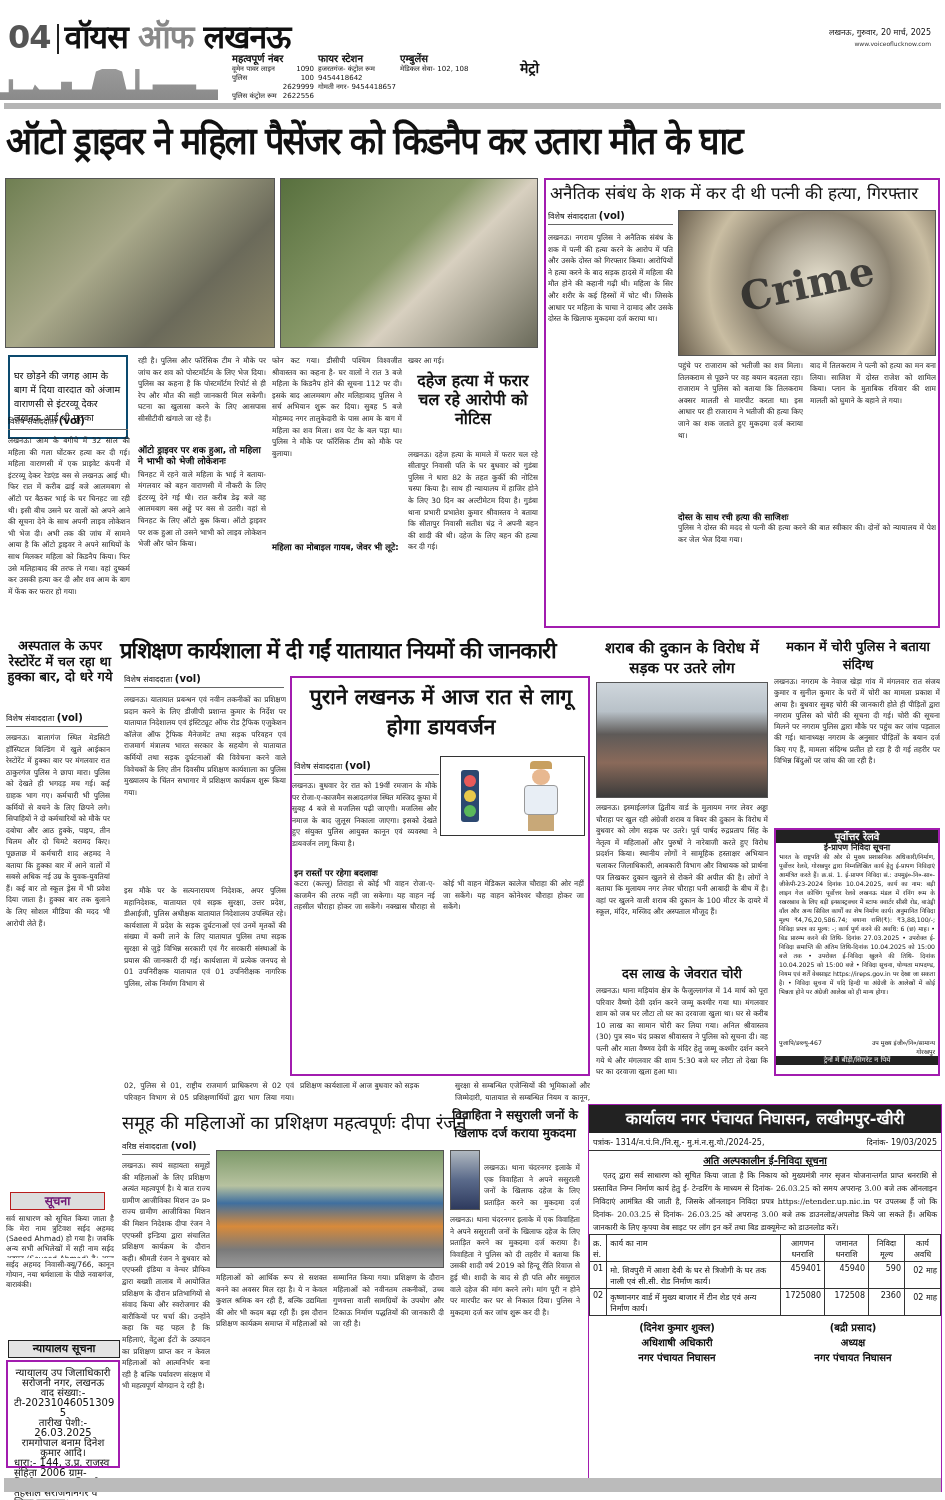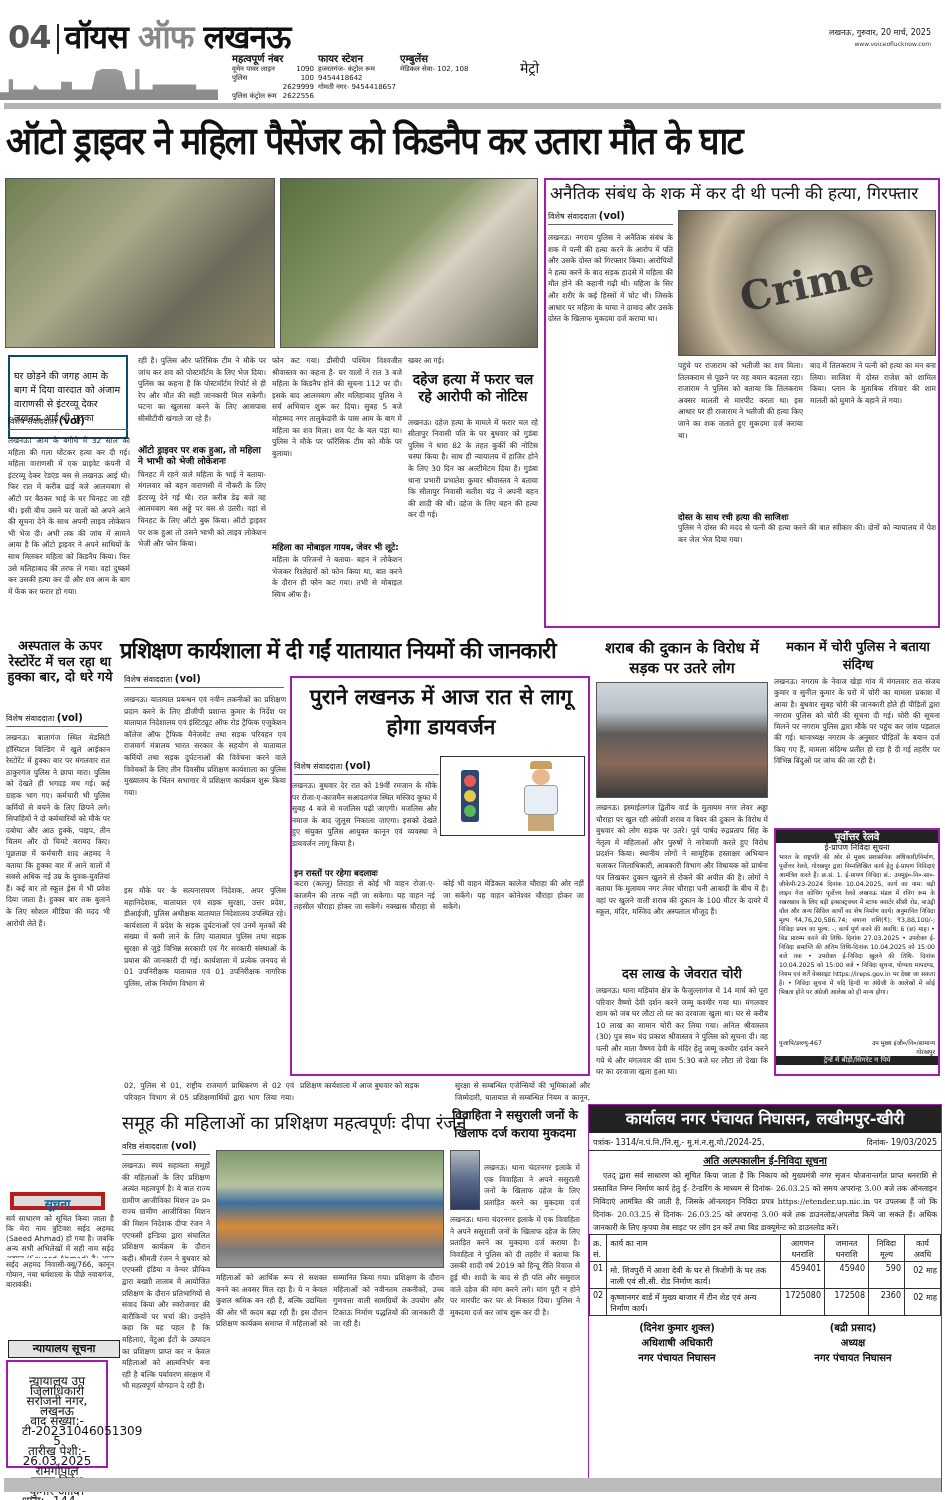"मेट्रो" .metro { font-weight: normal -> bold }
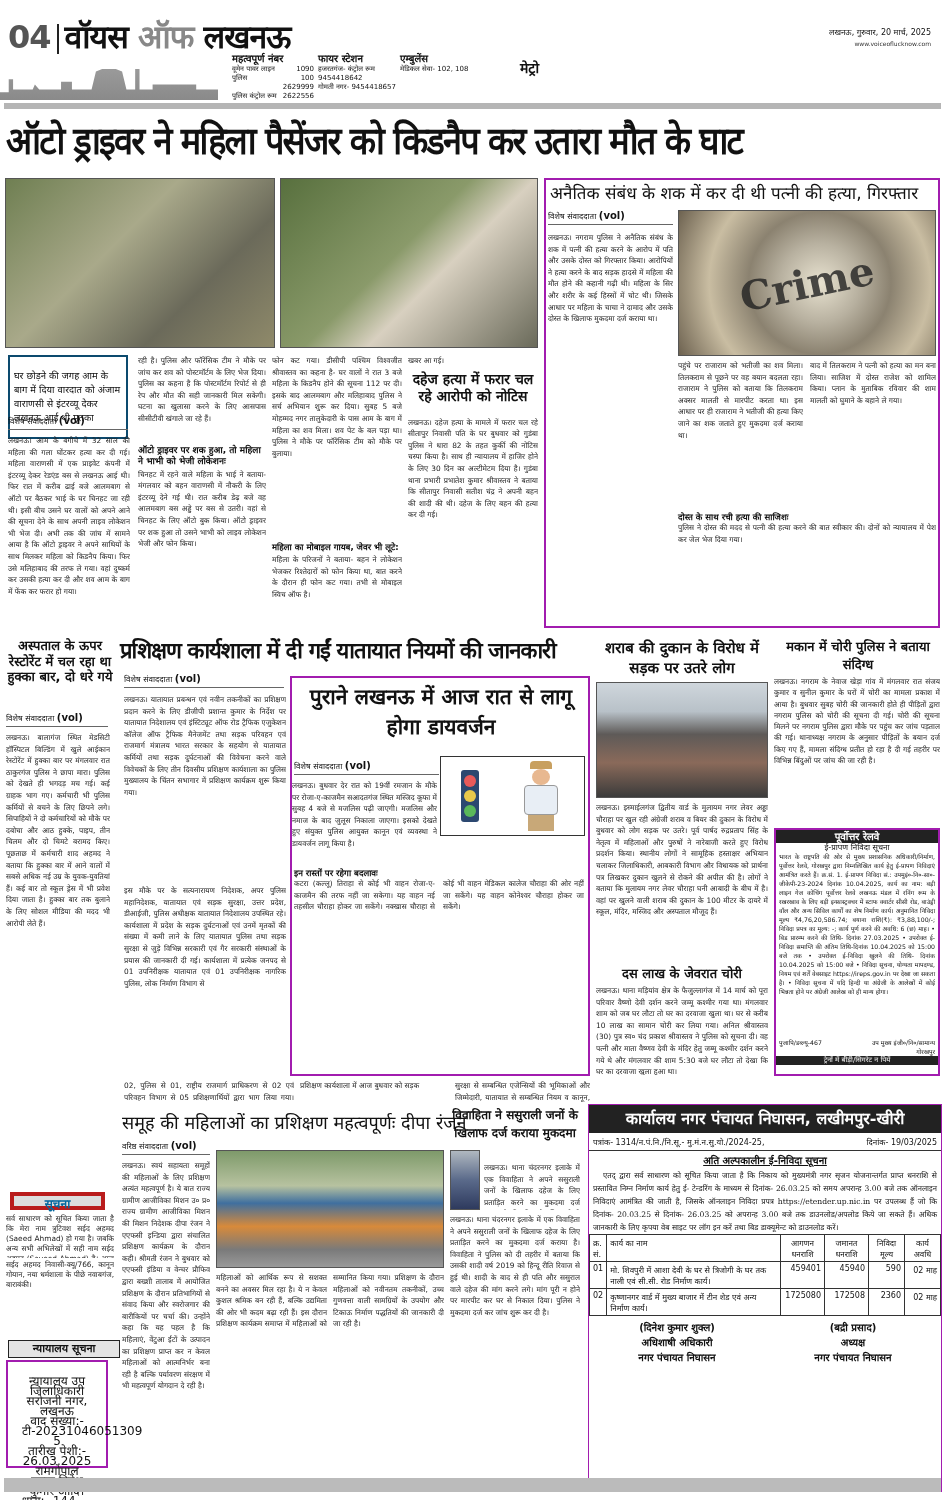"दहेज हत्या में फरार चल" div.sub-head { font-size: 14px -> 16px; margin: 4px 0 12px -> 4px 0 20px }
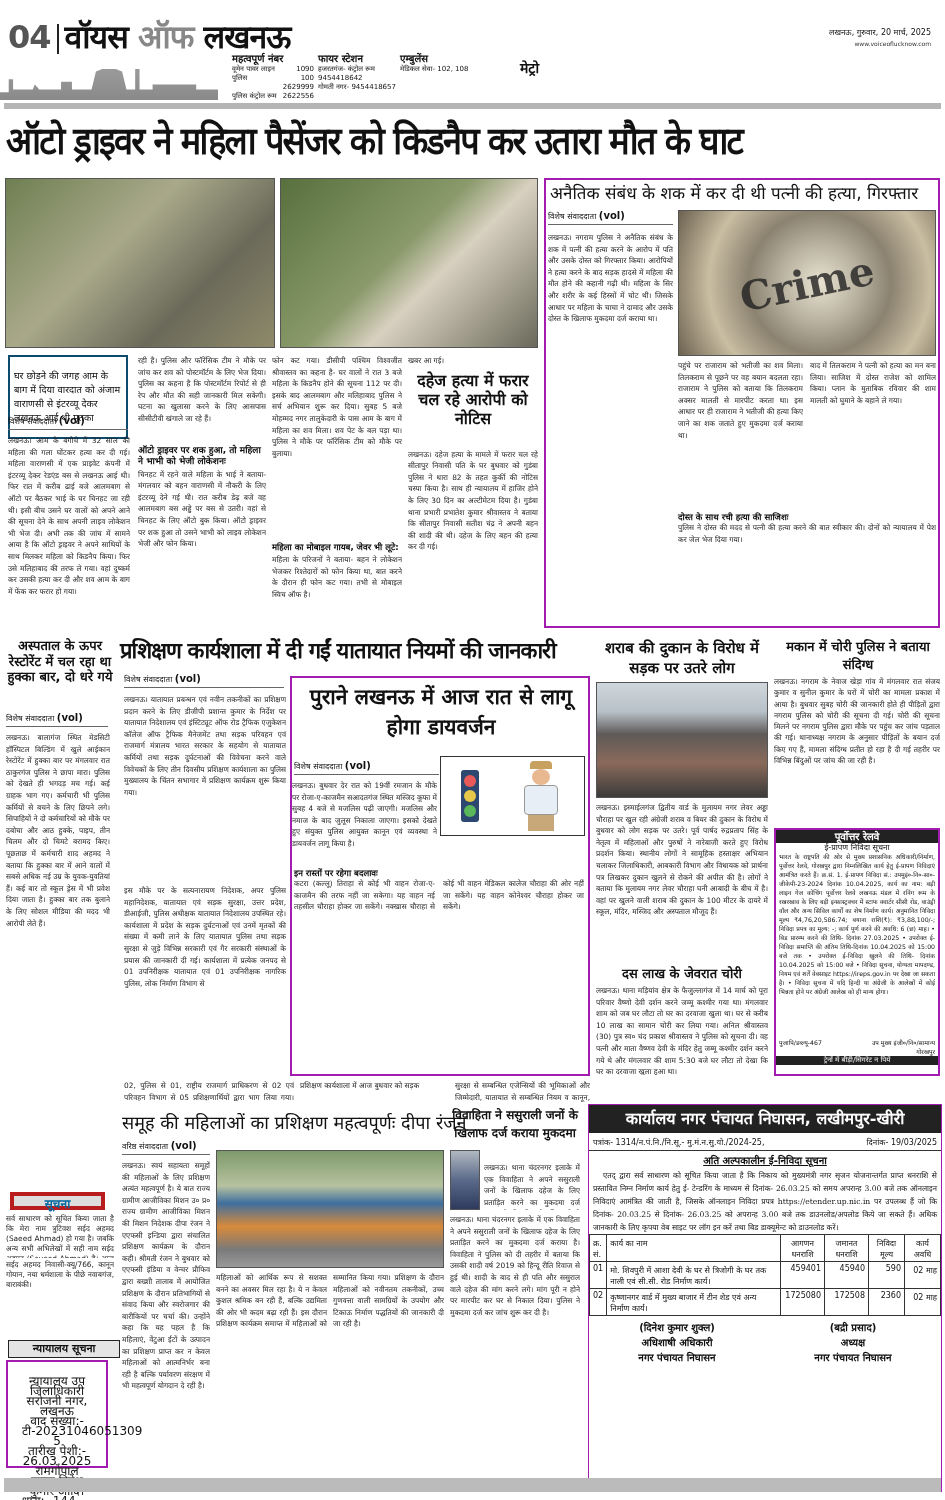"महिला के परिजनों ने बताया-" div.col-text { html: <div>महिला के परिजनों ने बताया- बहन ने लोकेशन भेजकर रिश्तेदारों को फोन किया था, बात करने के दौरान ही फोन कट गया। तभी से मोबाइल स्विच ऑफ है।</div> -> none }
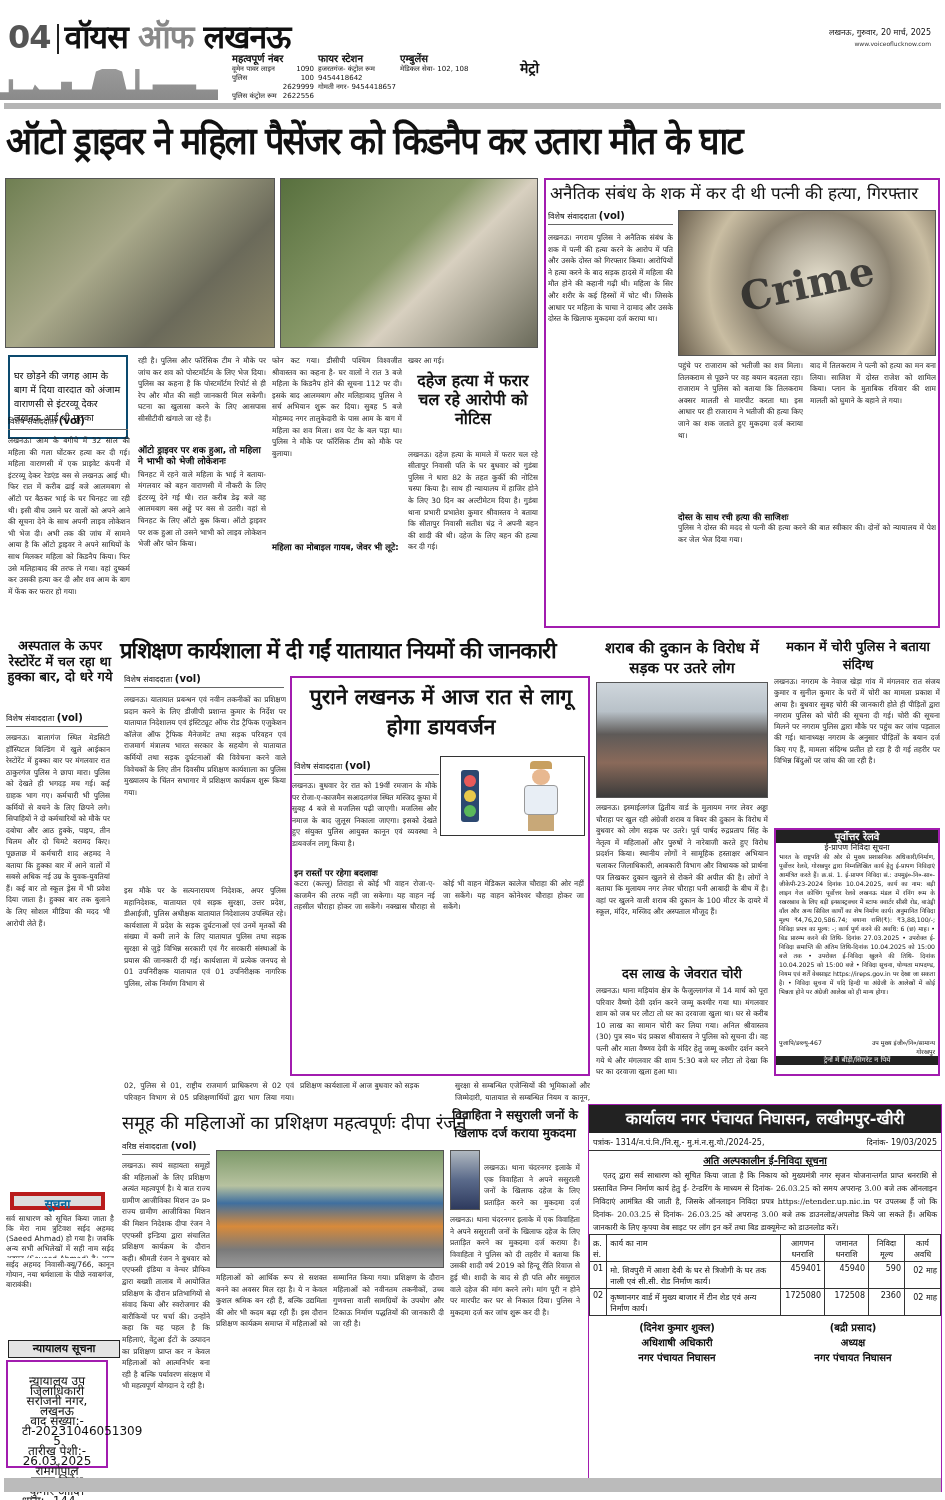"ई-प्रापण निविदा सूचना" div { font-weight: normal -> bold }
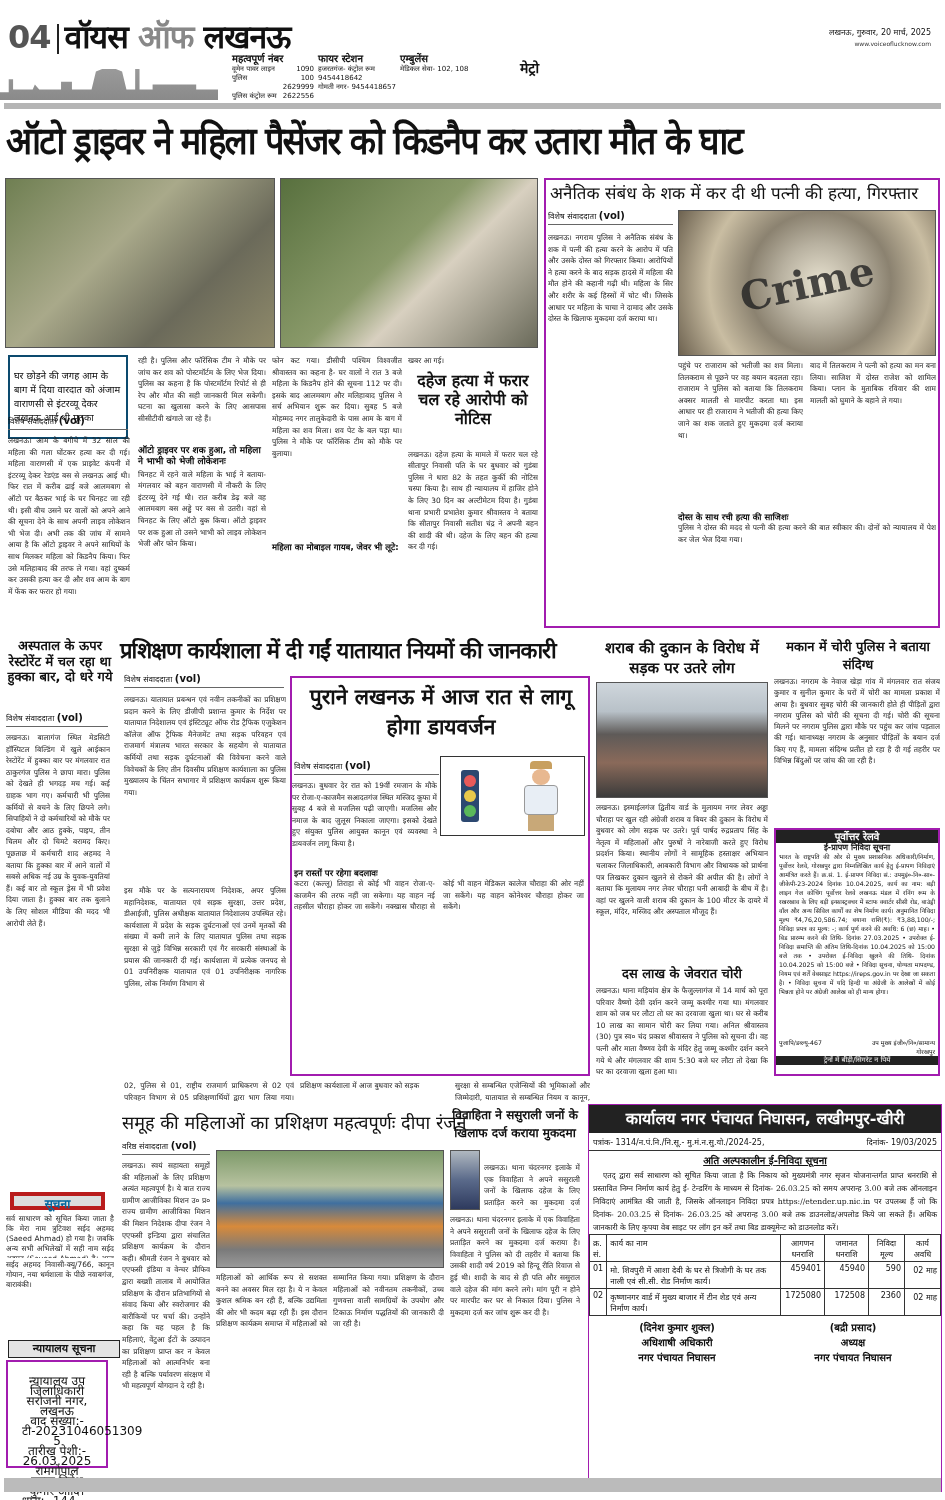"सूचना" div.abs { border: 4px solid #b91c1c -> 1px solid #b91c1c; color: #0369a1 -> #701a75 }
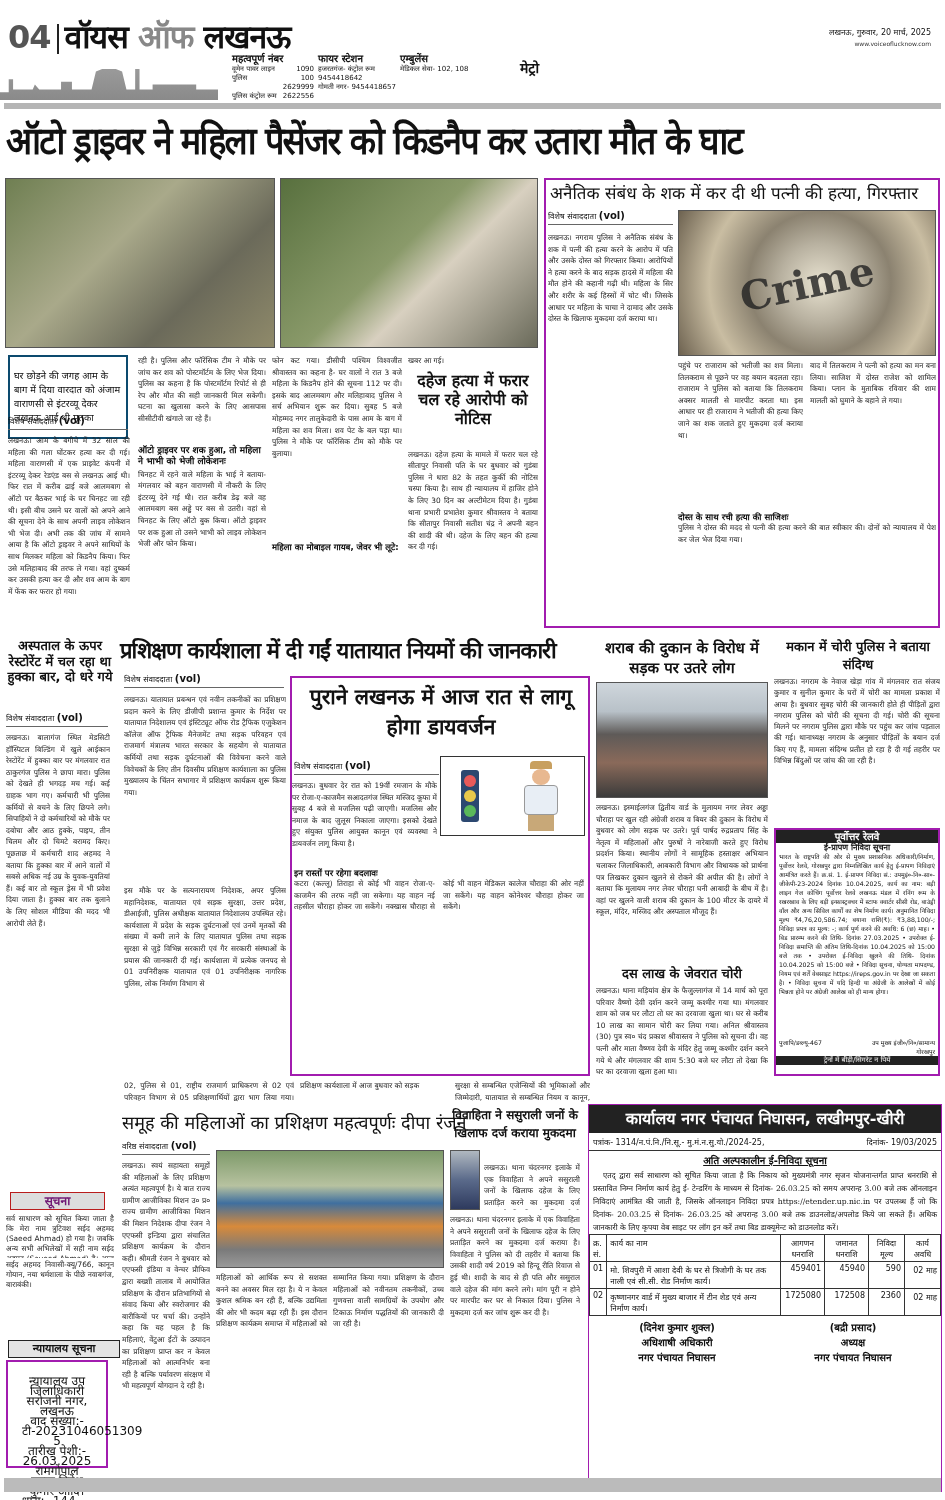"न्यायालय उप जिलाधिकारी सरोजनी नगर," div.abs { font-size: 12px -> 10px; padding: 14px -> 6px; width: 102px -> 114px }
